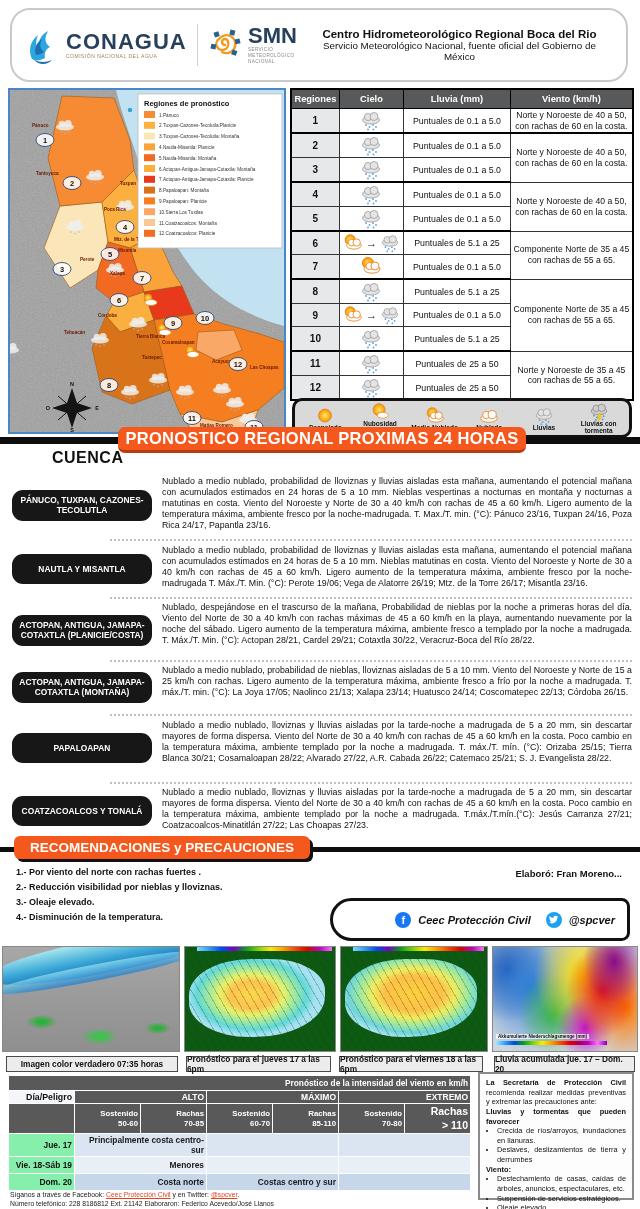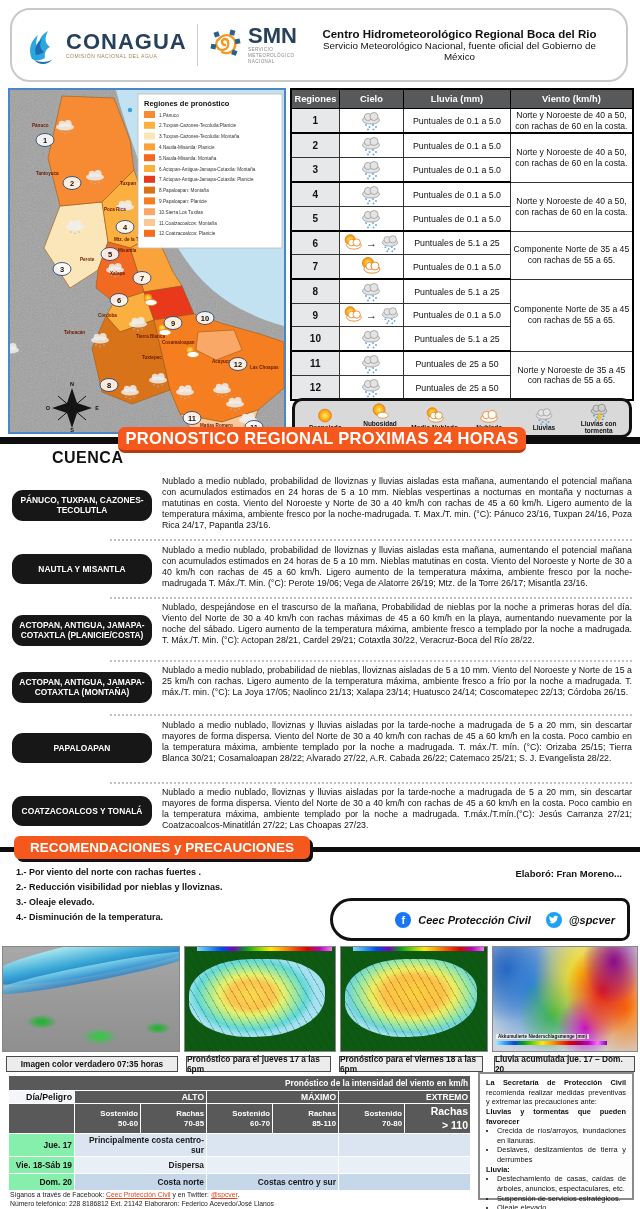"Dispersa" td.r2 { text: Dispersa -> Menores }
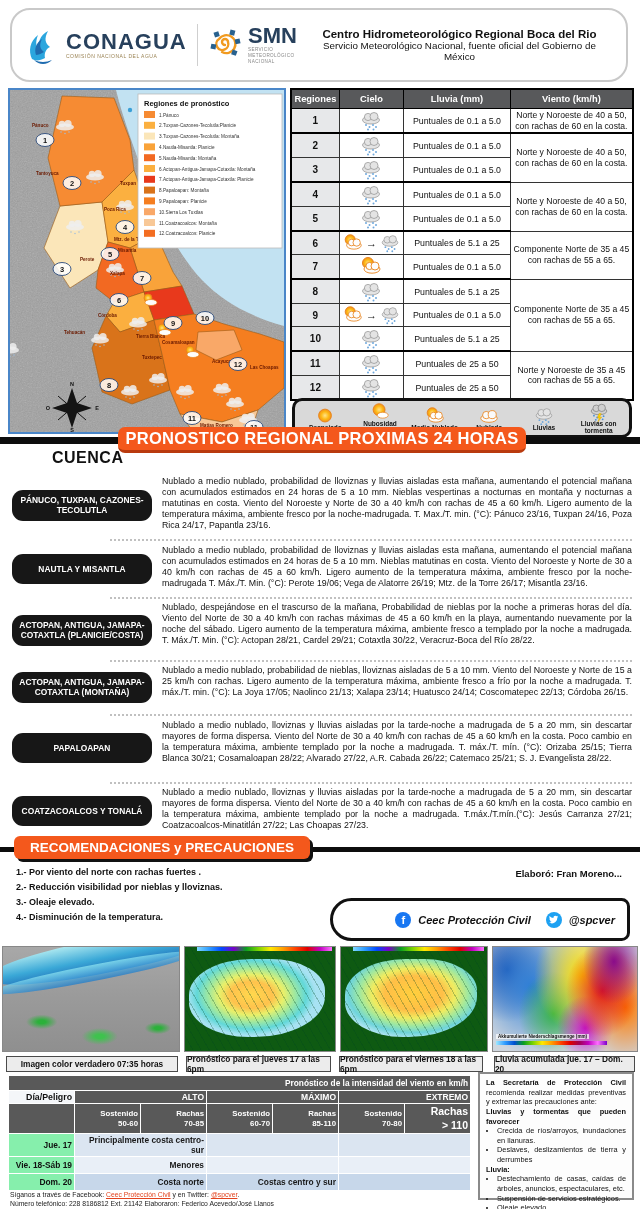"Lluvia:" div.b { text: Lluvia -> Viento }
